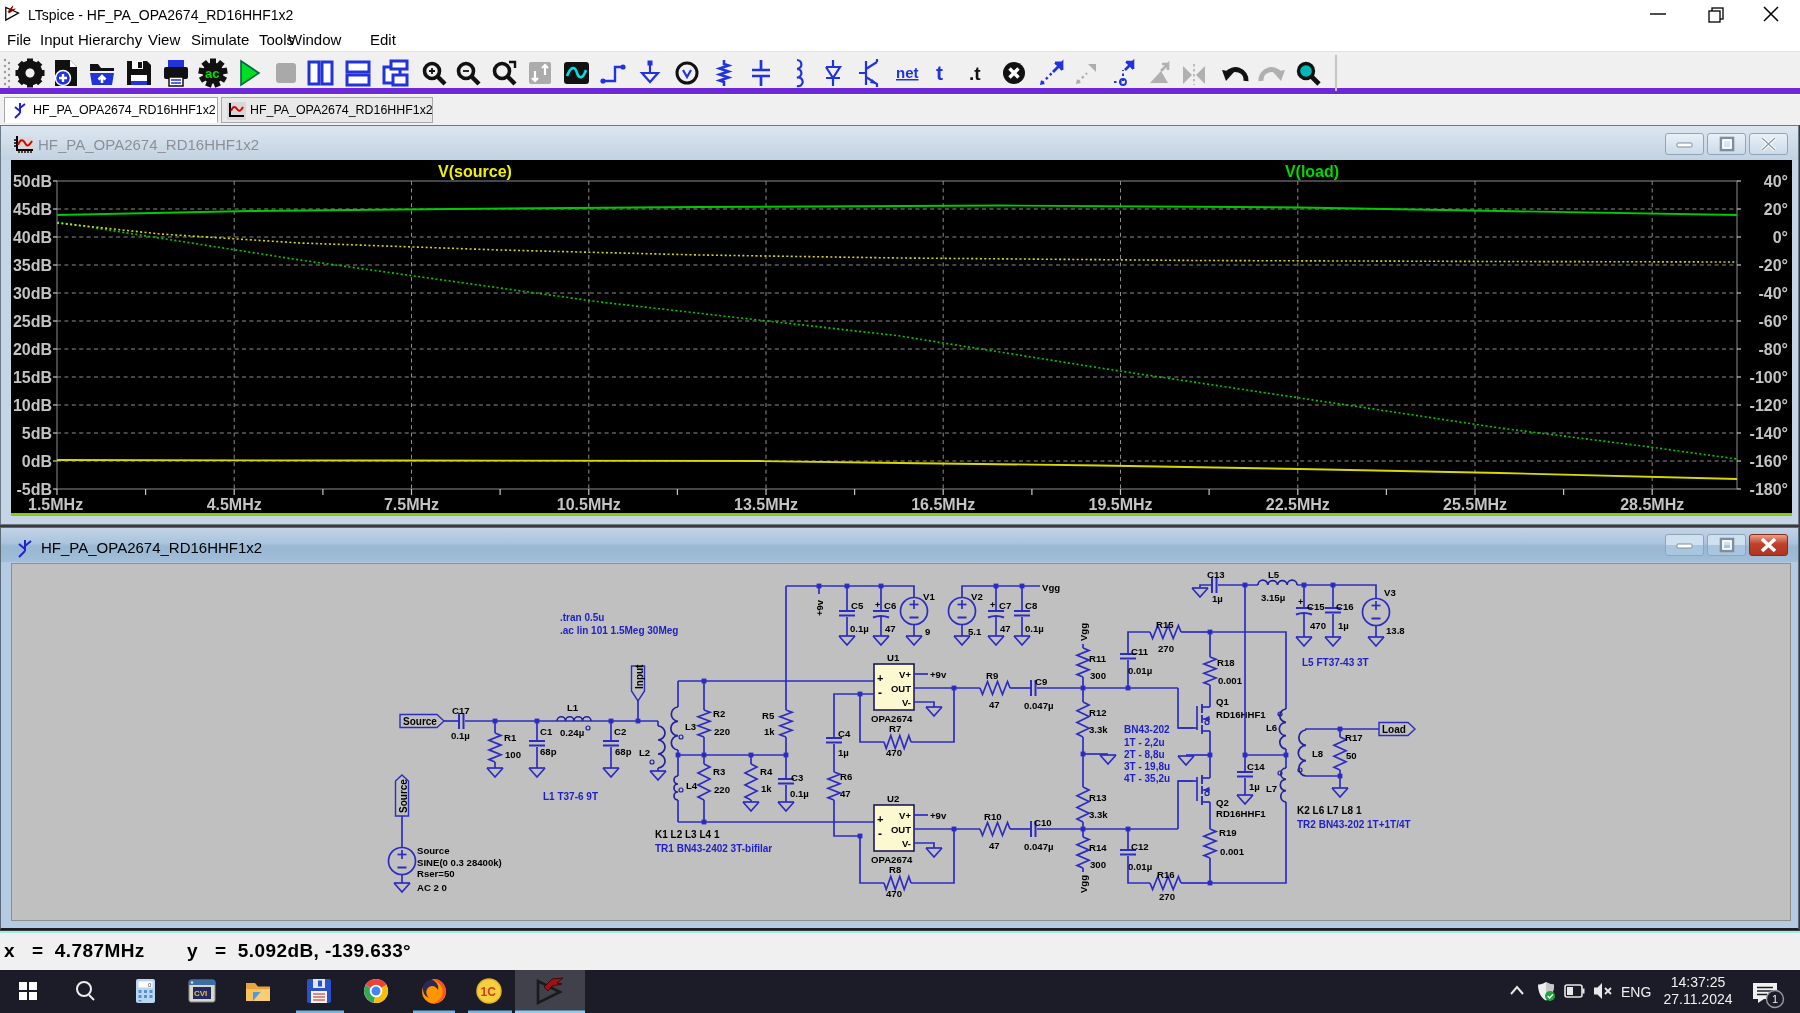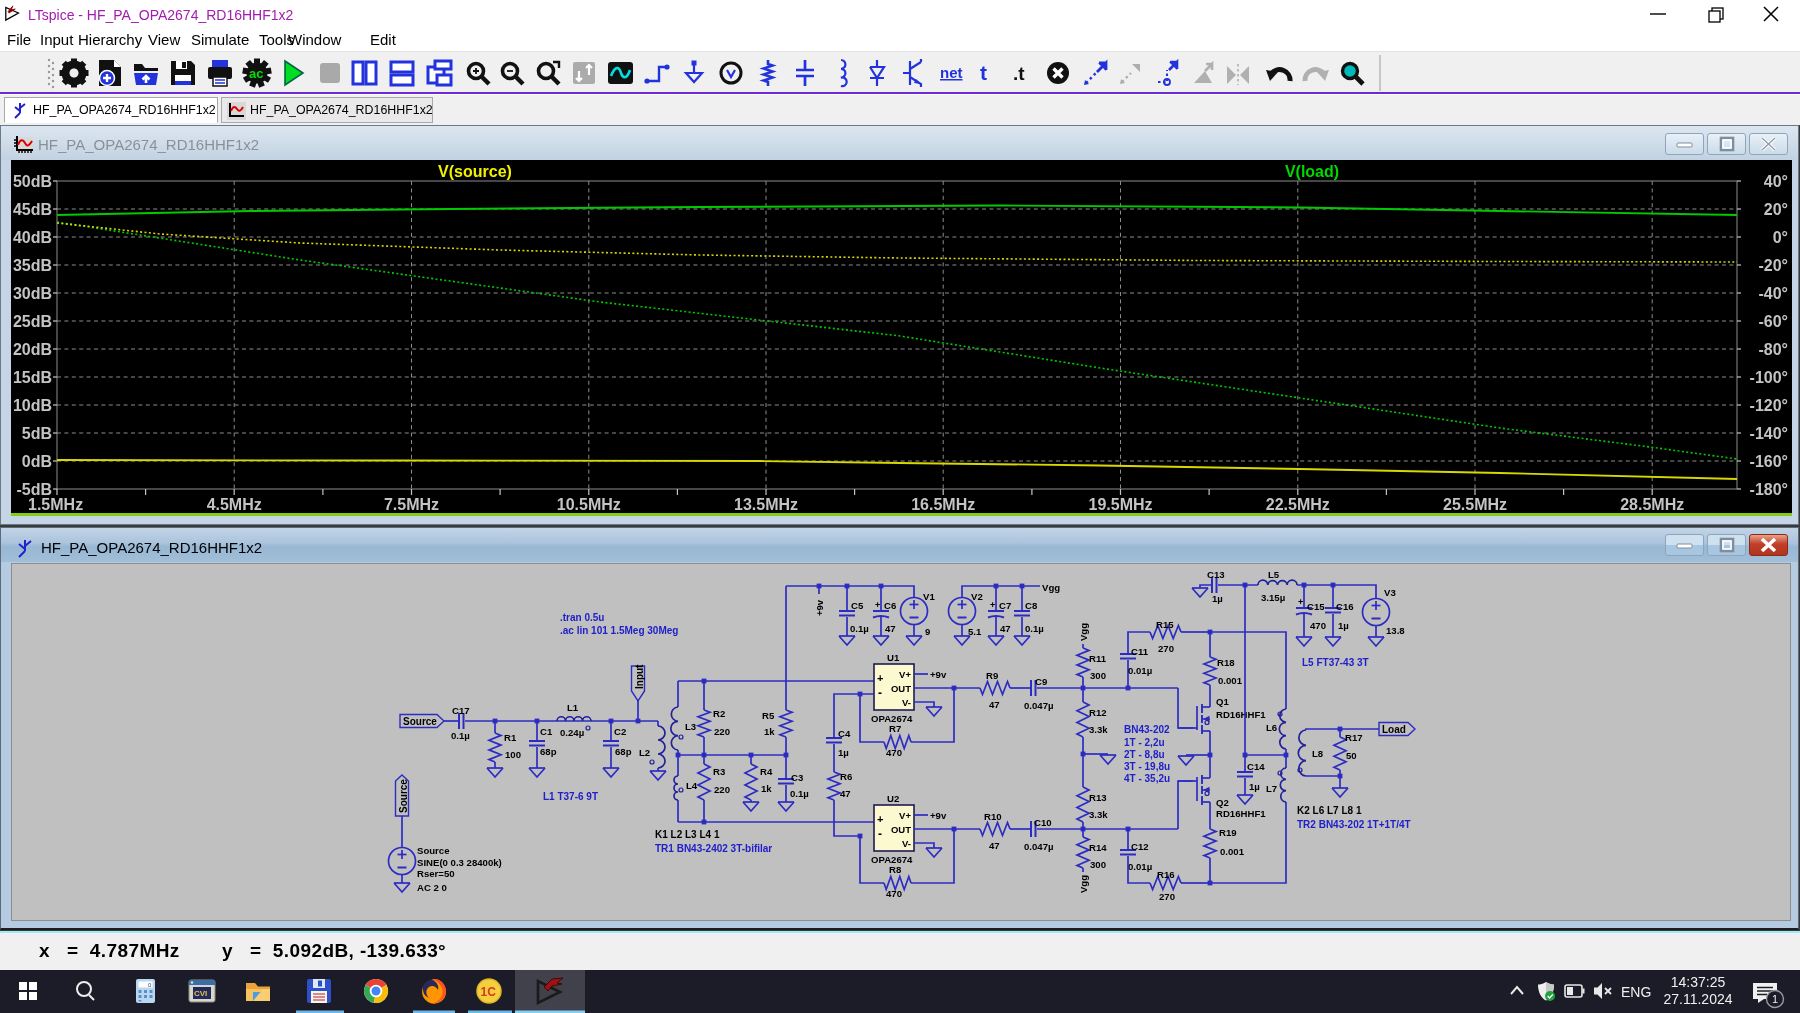"LTspice - HF_PA_OPA2674_RD16HHF1x2" #titlebar .ttext { color: #a21caf -> #000000 }
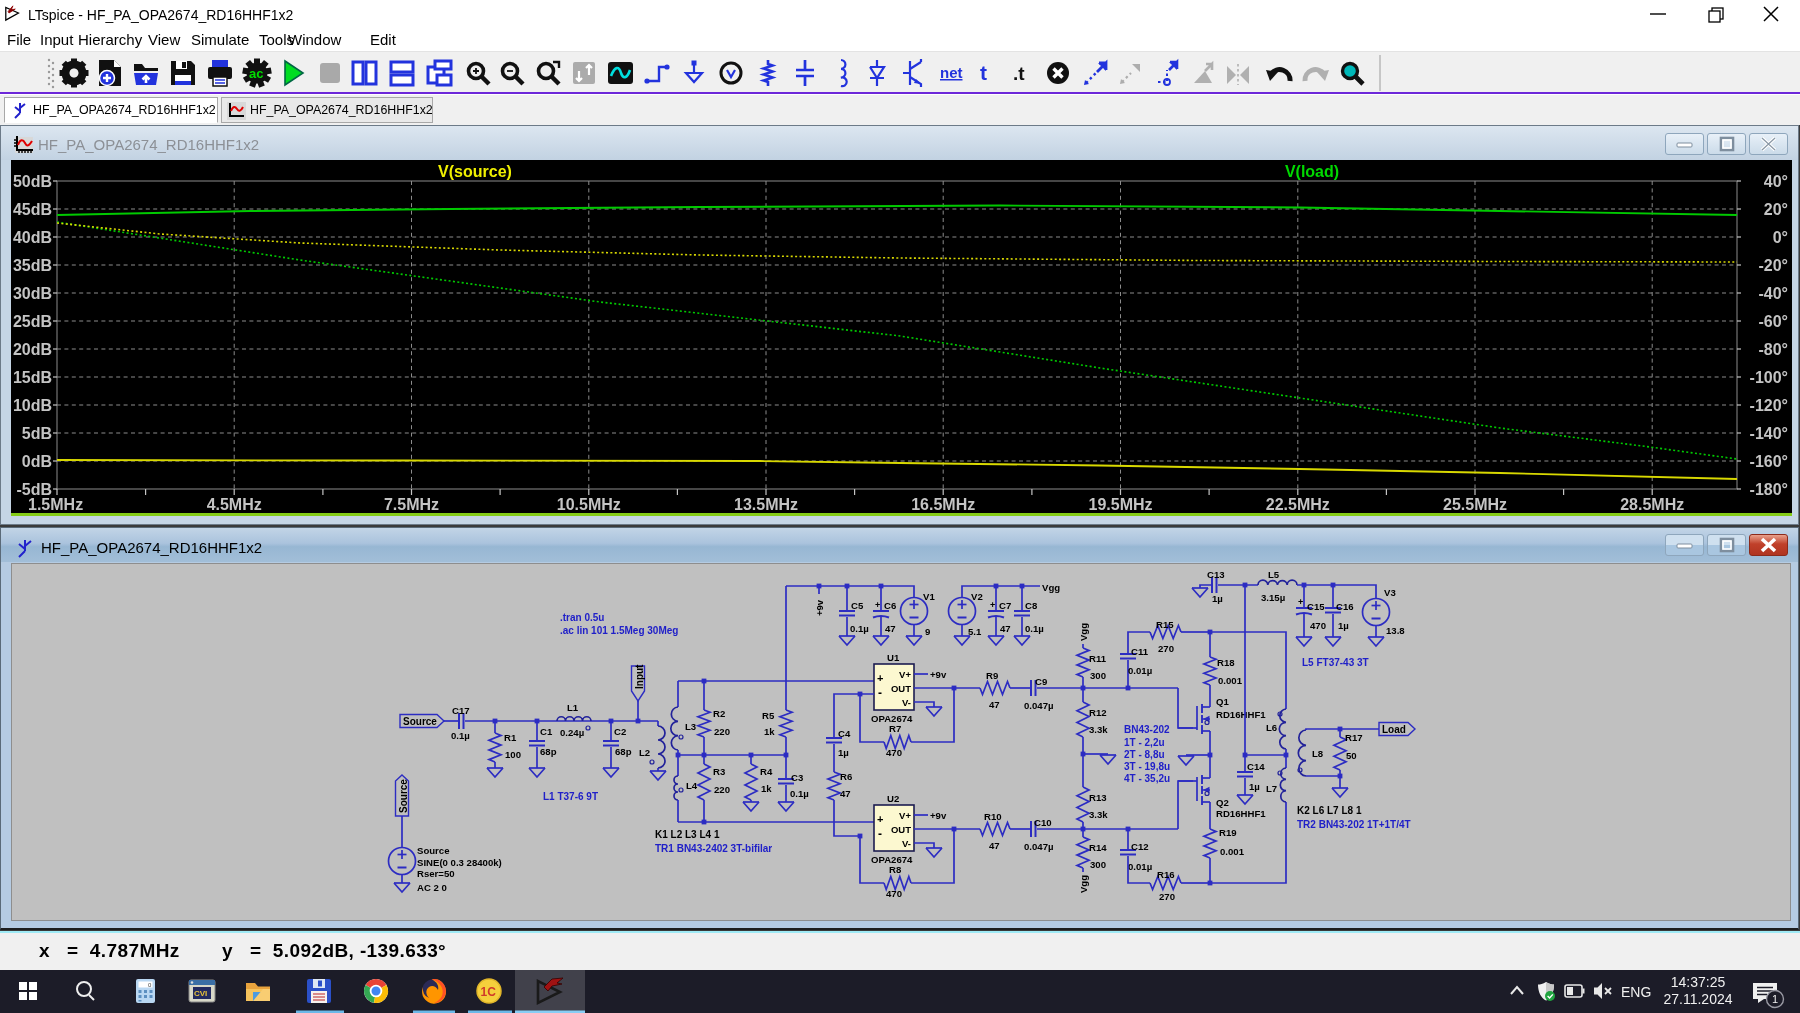"ac" #toolbar { border-bottom: 2px solid #6d28d9 -> 6px solid #6d28d9; padding-left: 44px -> none }
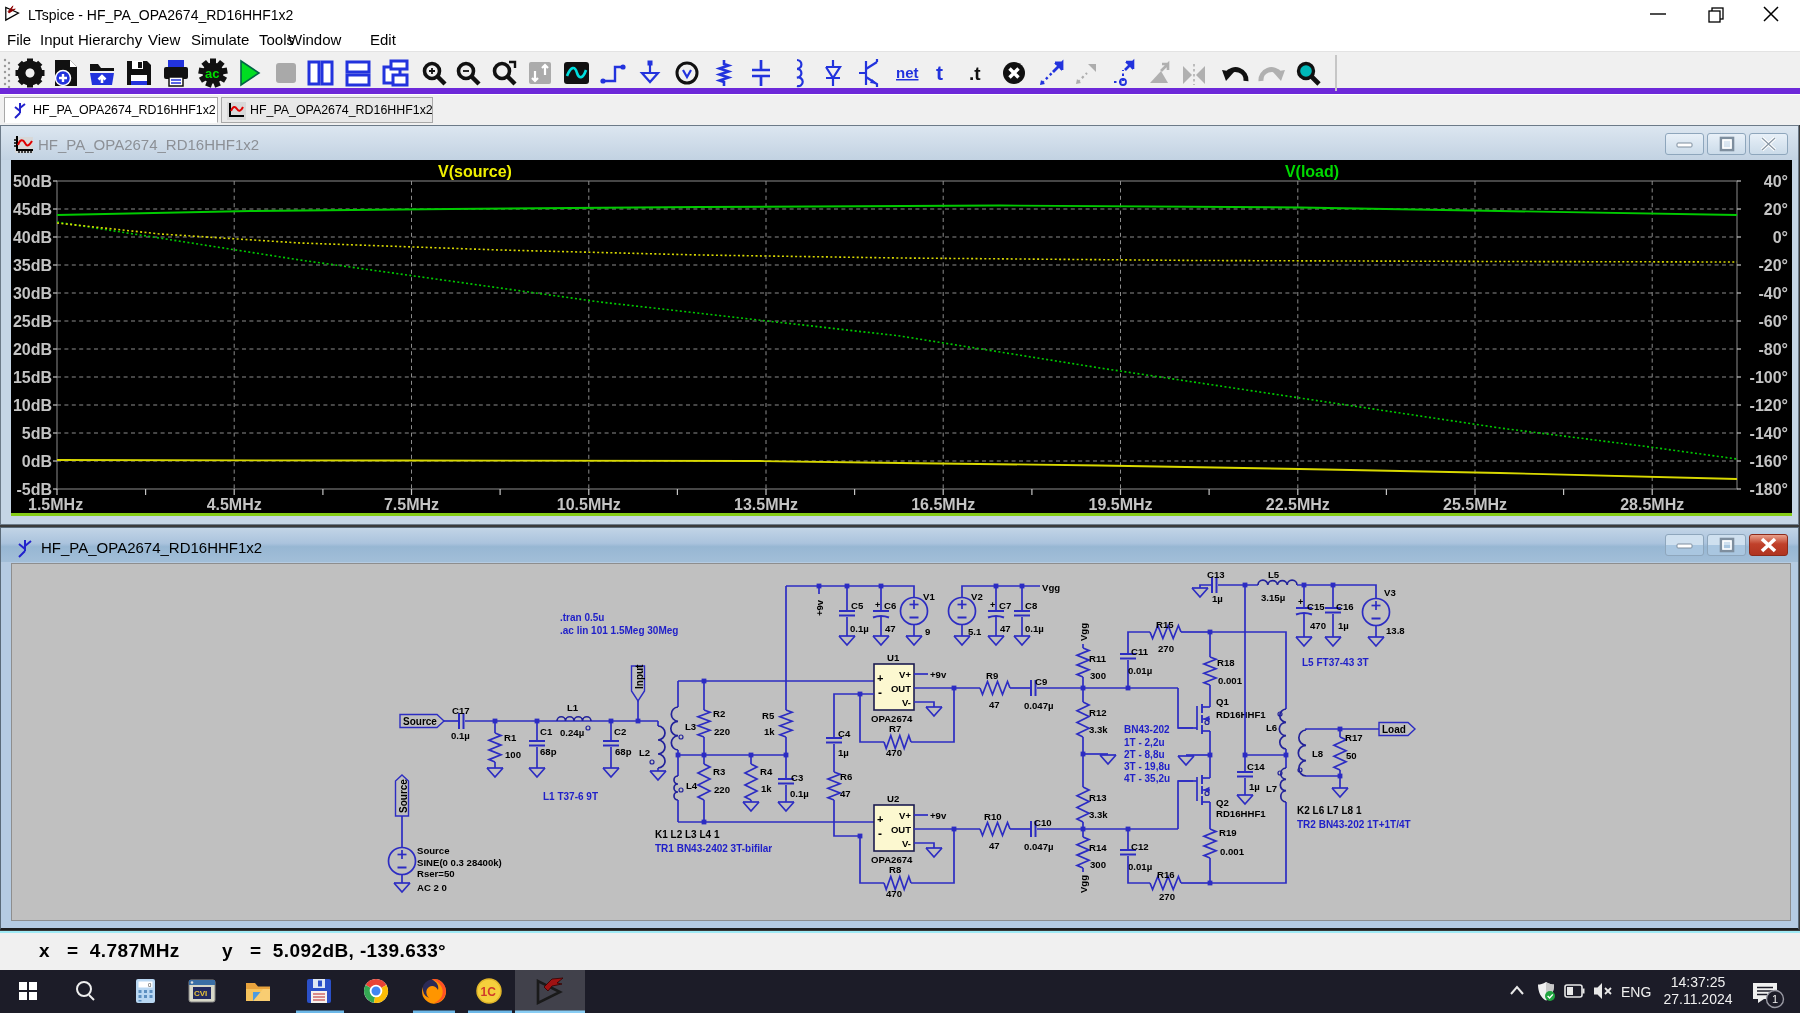"x = 4.787MHz" #statusbar .st { margin-left: 35px -> none }
